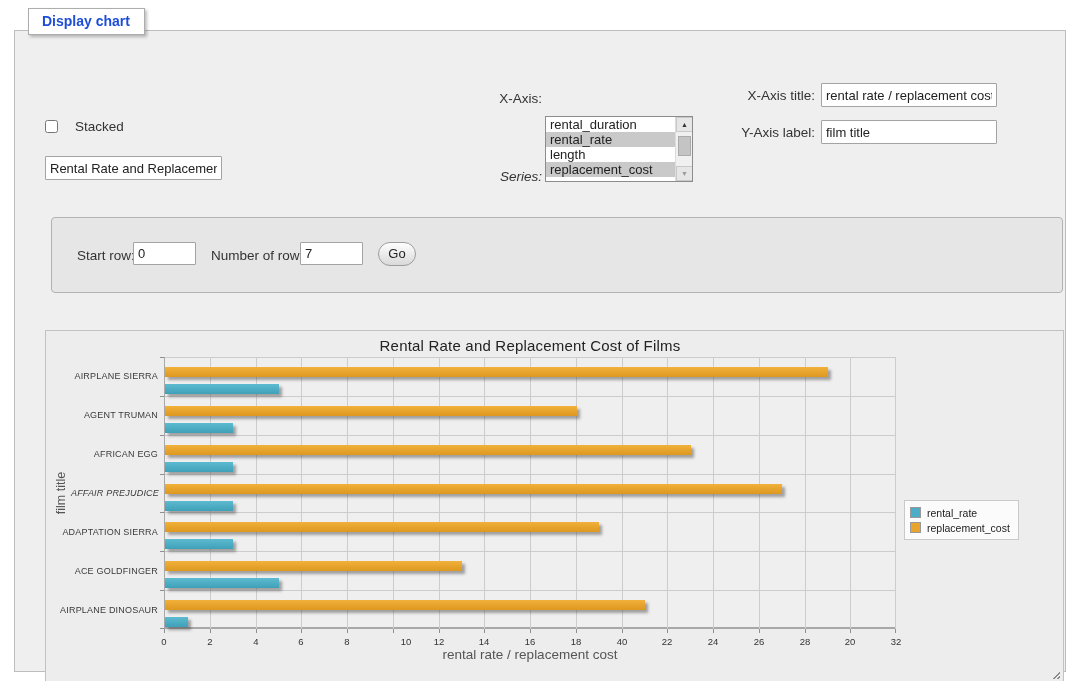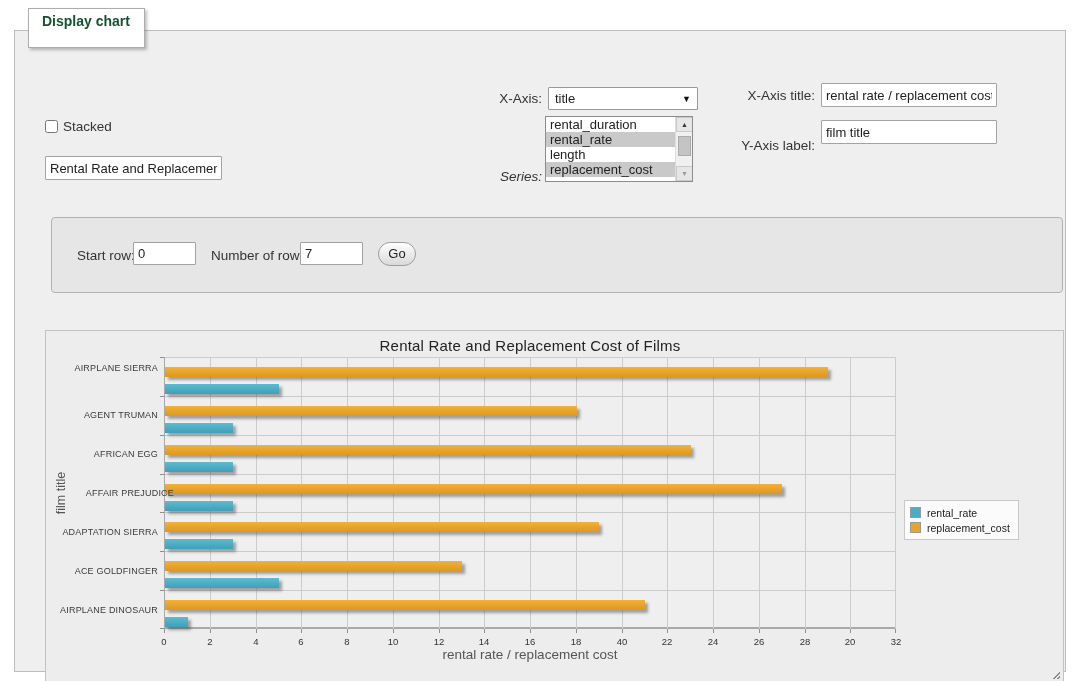"Display chart" .legend-box { color: #14532d -> #1d4ed8; padding: 4px 14px 18px 13px -> 4px 14px 5px 13px }
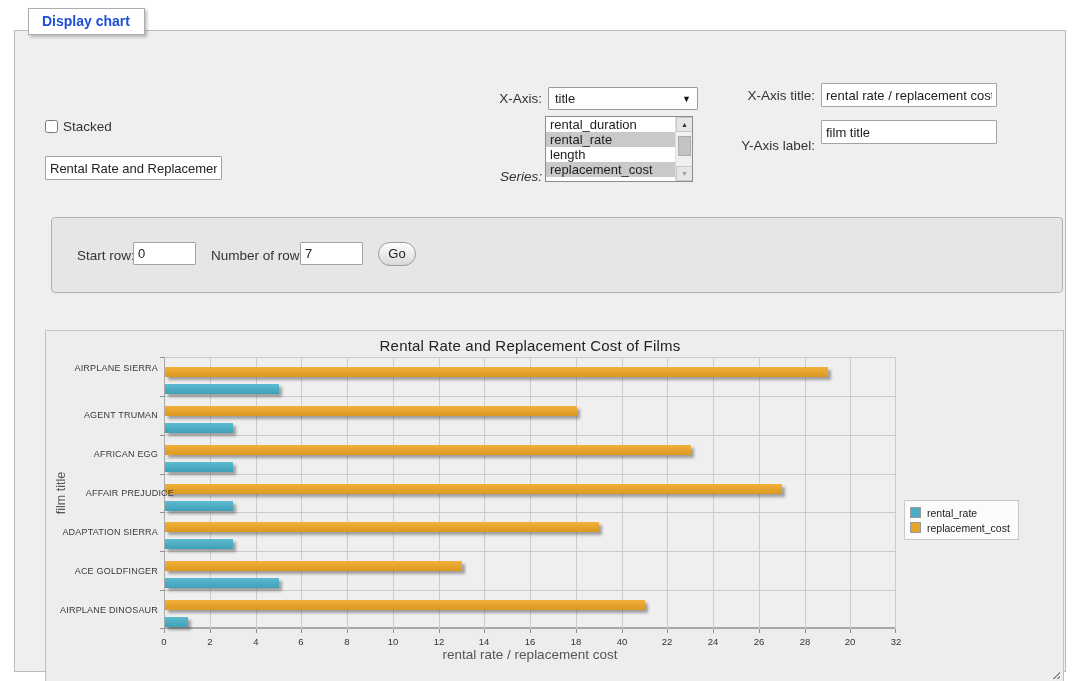"title" div.fake-select { html: <div> <span>title</span> <span>▼</span> </div> -> none }
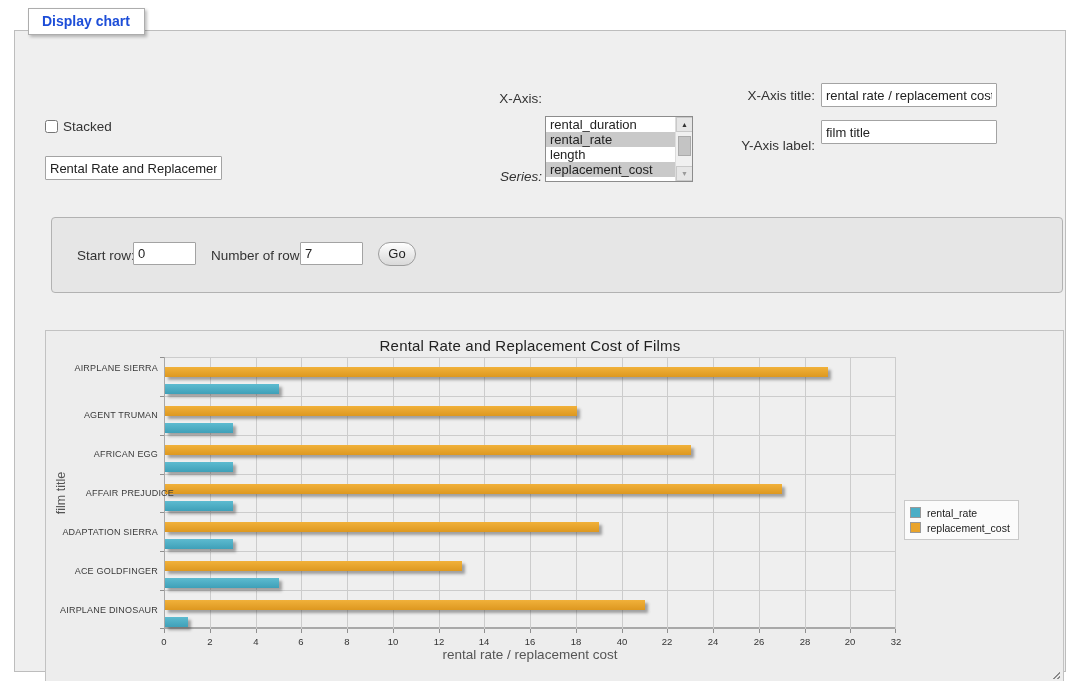"Stacked" .chk { gap: 5px -> 17px }
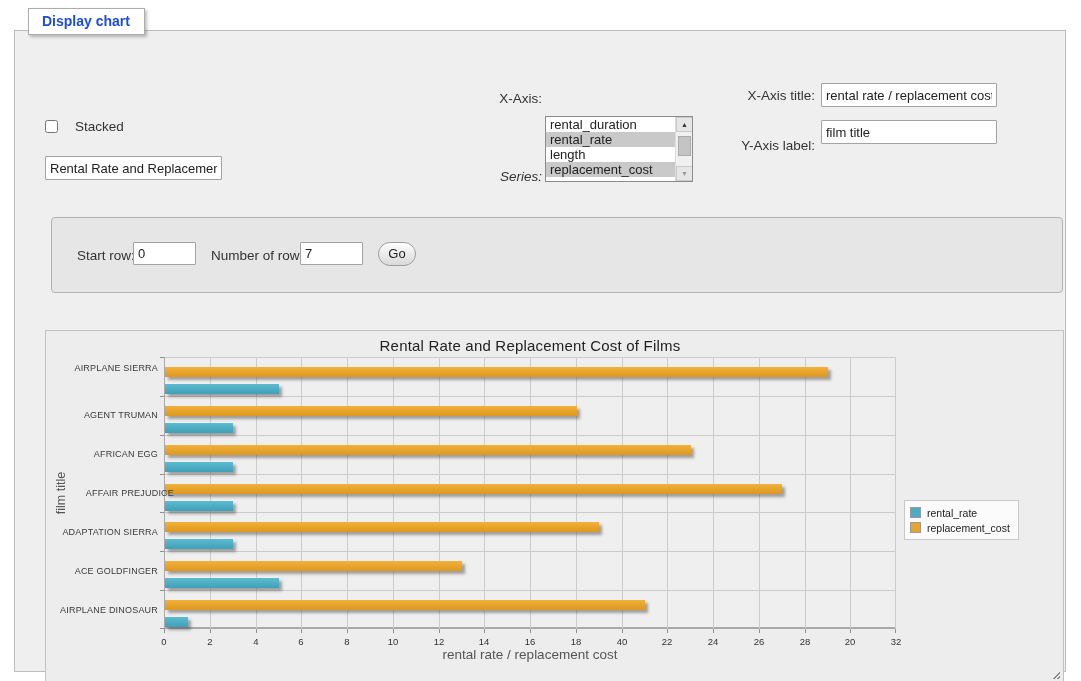"Y-Axis label:" div.lbl { margin-top: 13px -> none }
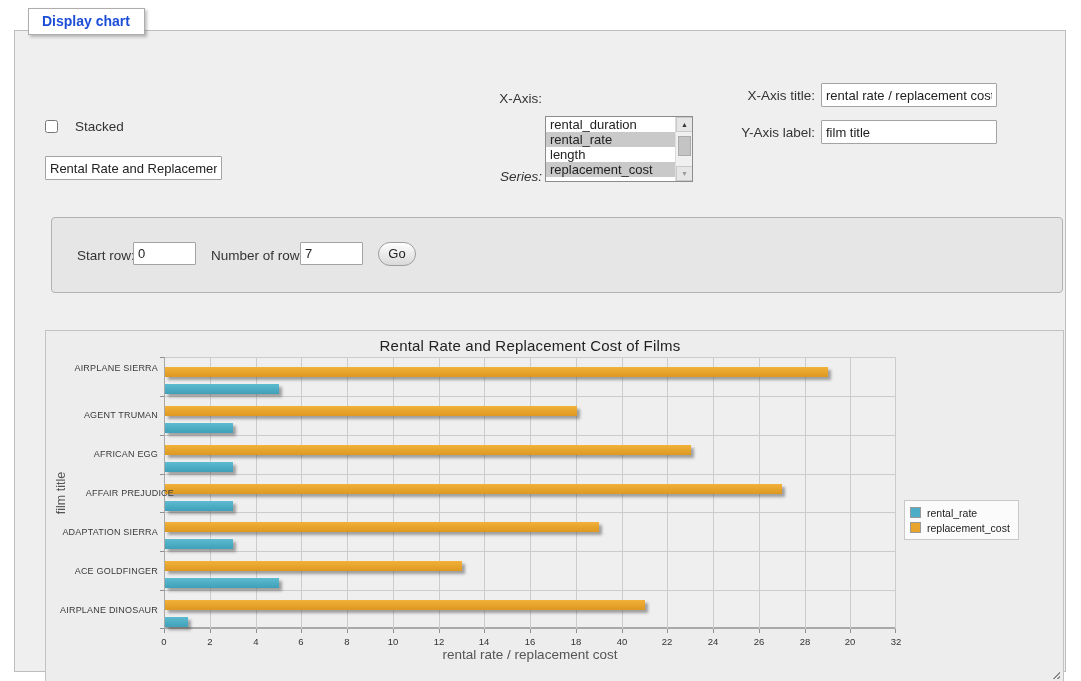"AIRPLANE SIERRA" div.catlabel { top: 32px -> 40px }
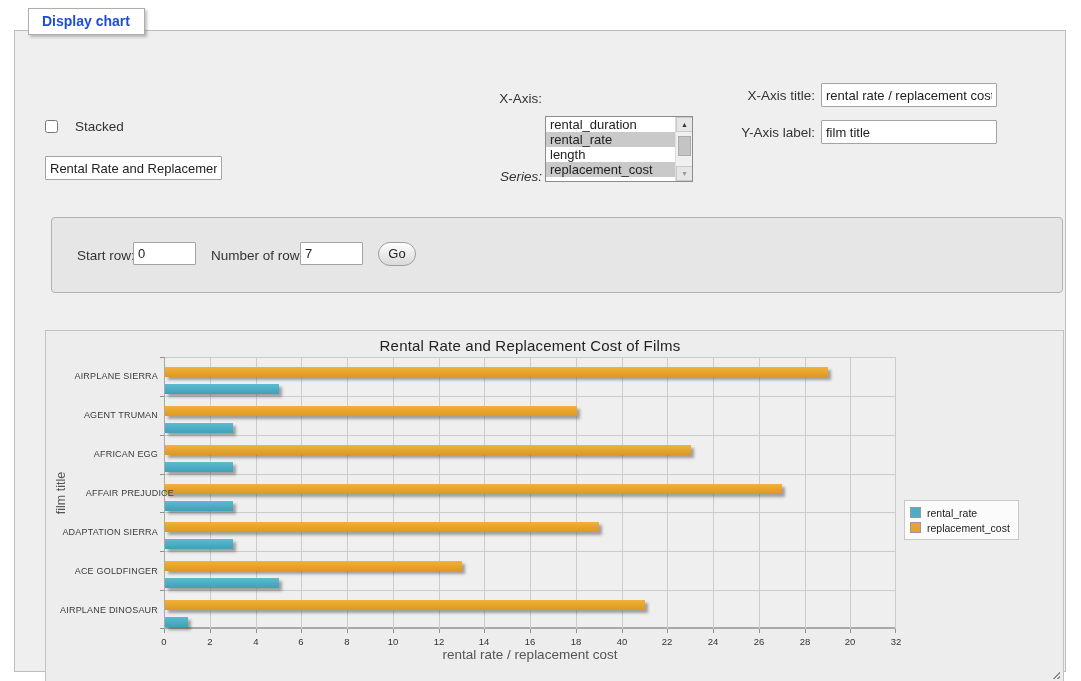"AFFAIR PREJUDICE" div.catlabel { font-style: none -> italic; left: 18px -> 3px }
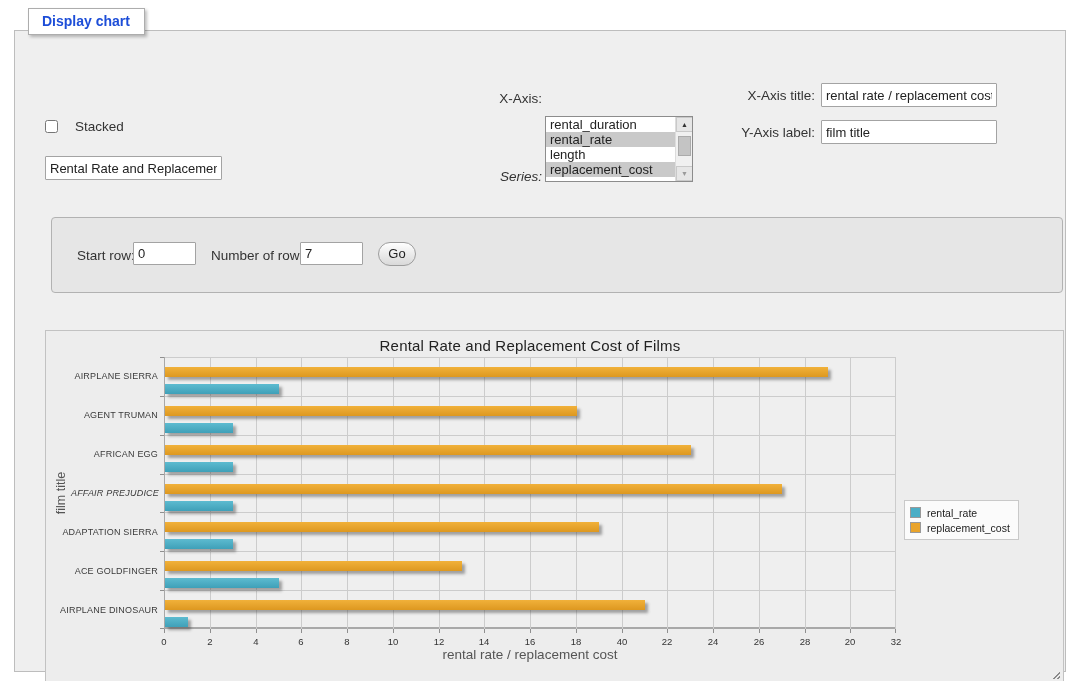"10" div.xticklabel { left: 229px -> 242px }
